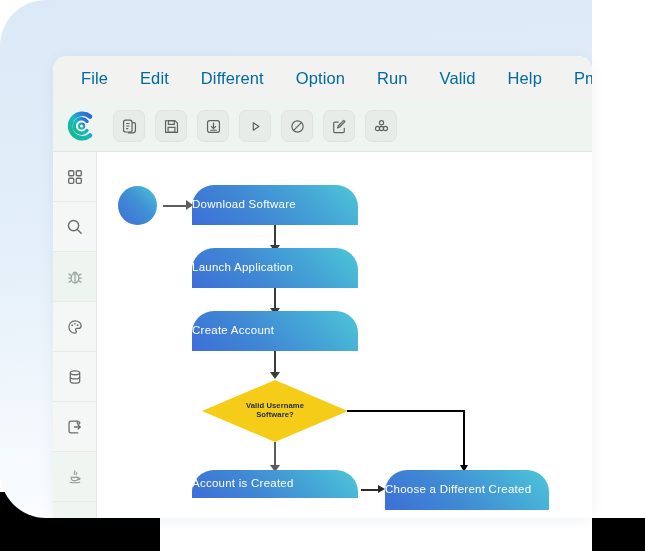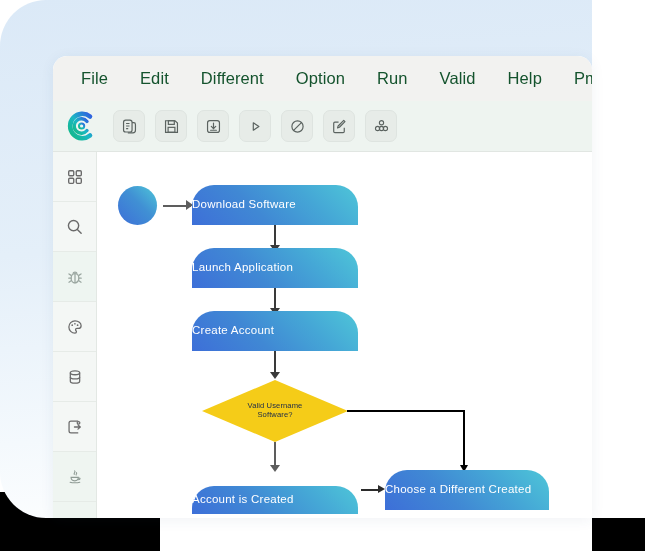"File" .menu-item { color: #14532d -> #0369a1 }
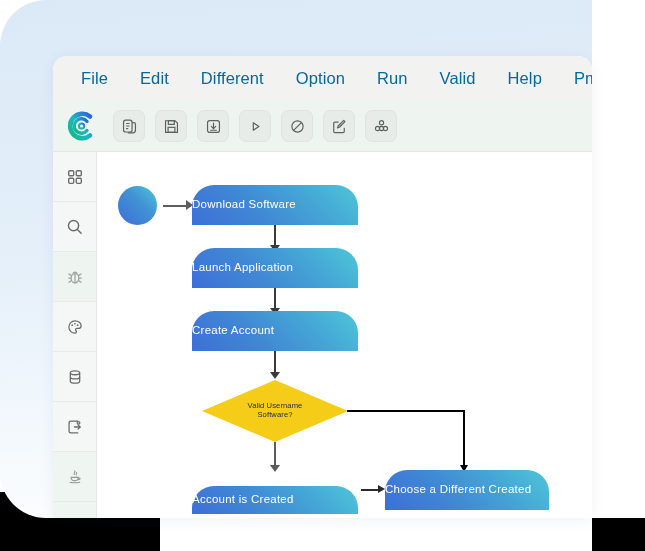"Valid Username" .fc-diamond .dlabel { font-weight: normal -> bold }
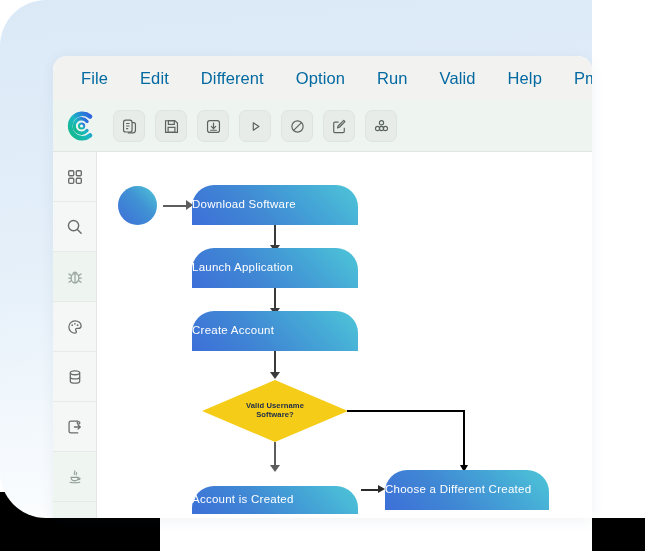"Account is Created" div.fc-node { top: 334px -> 318px }
